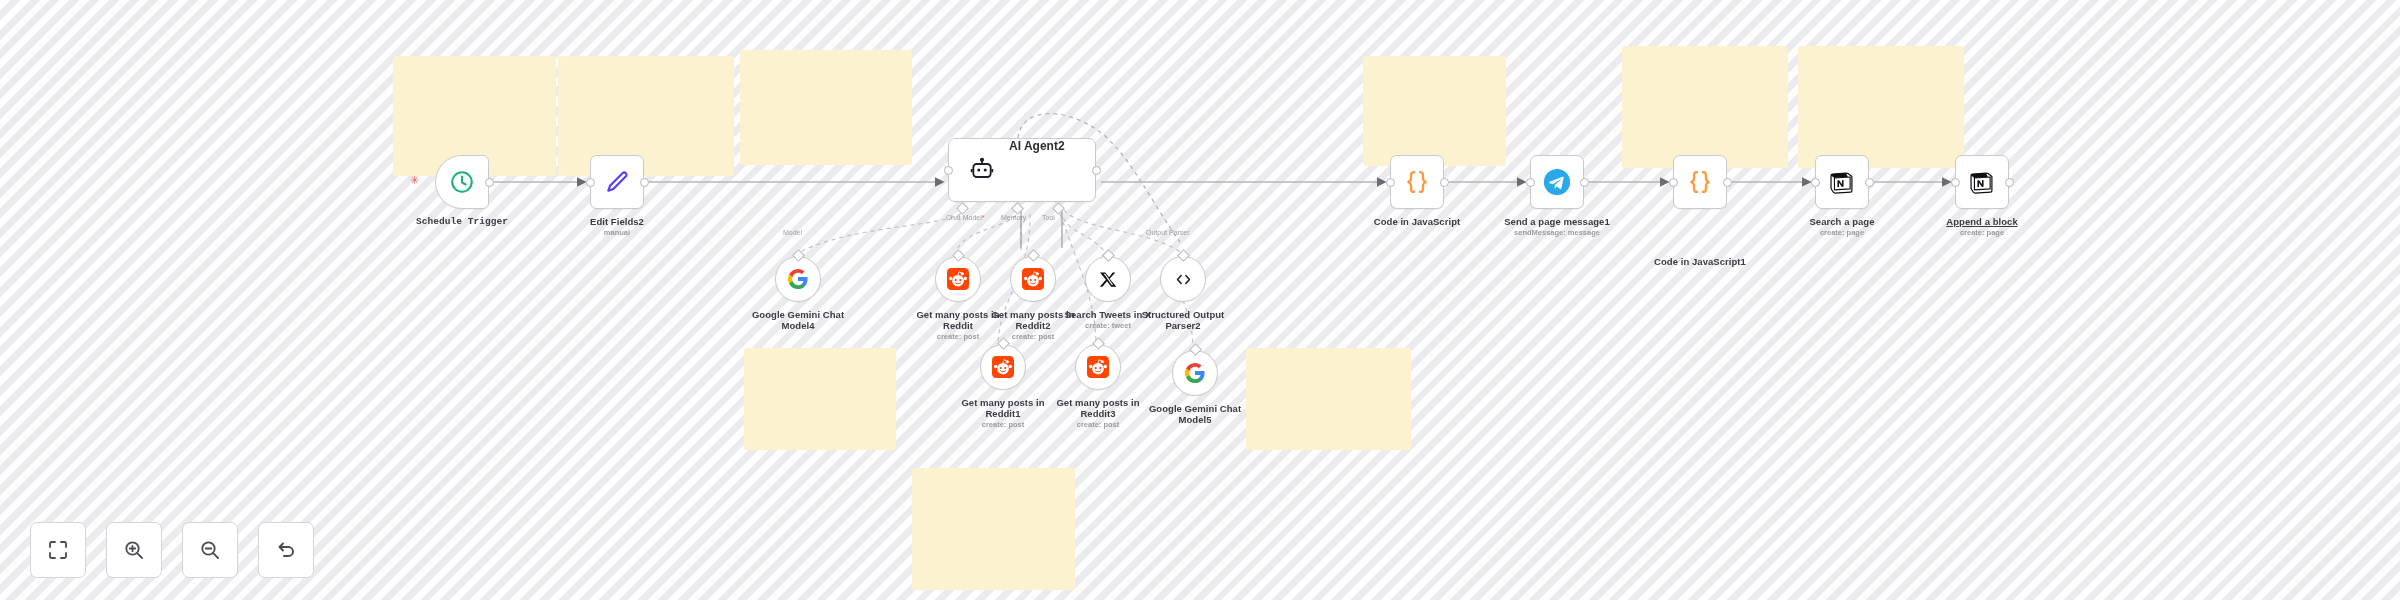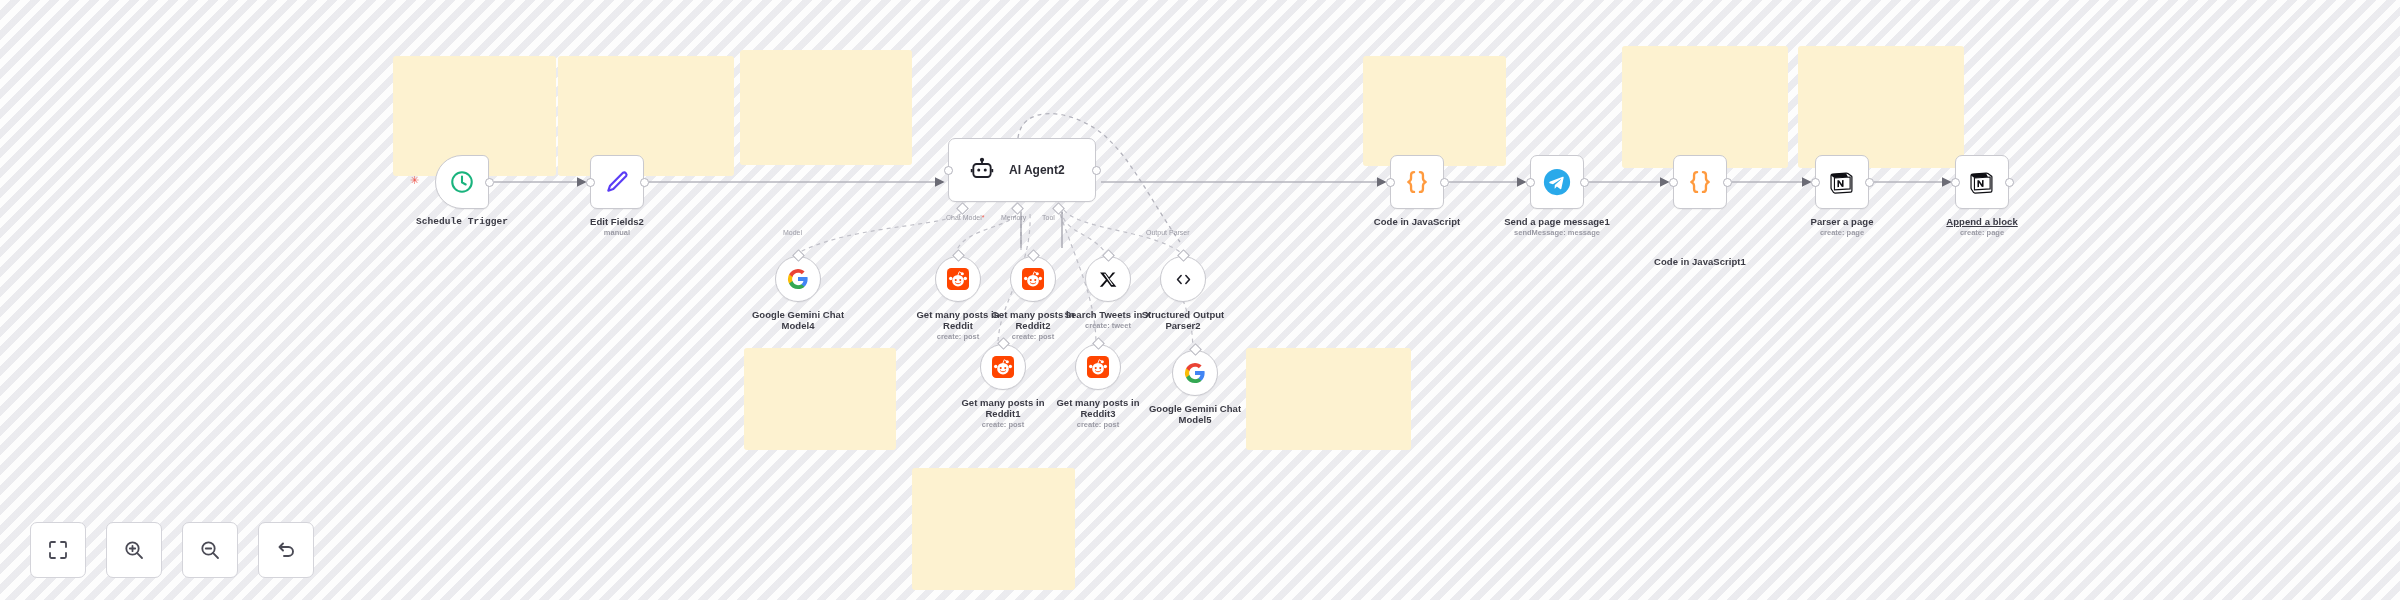"AI Agent2" .node-box { align-items: center -> none }
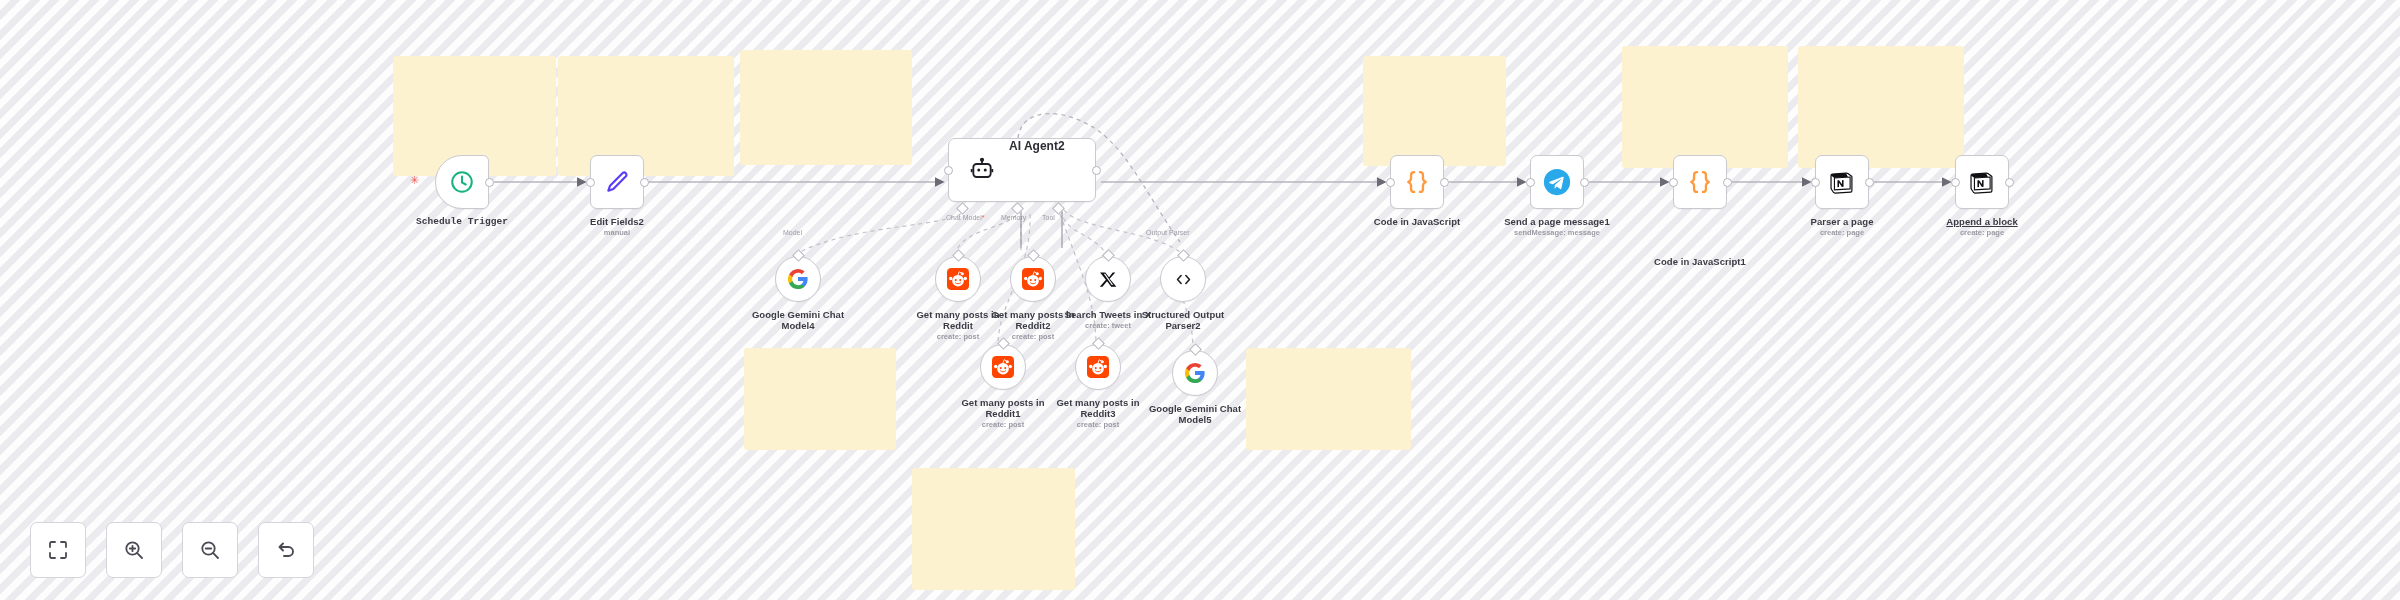"Parser a page" div.node-label { text: Parser -> Search }
